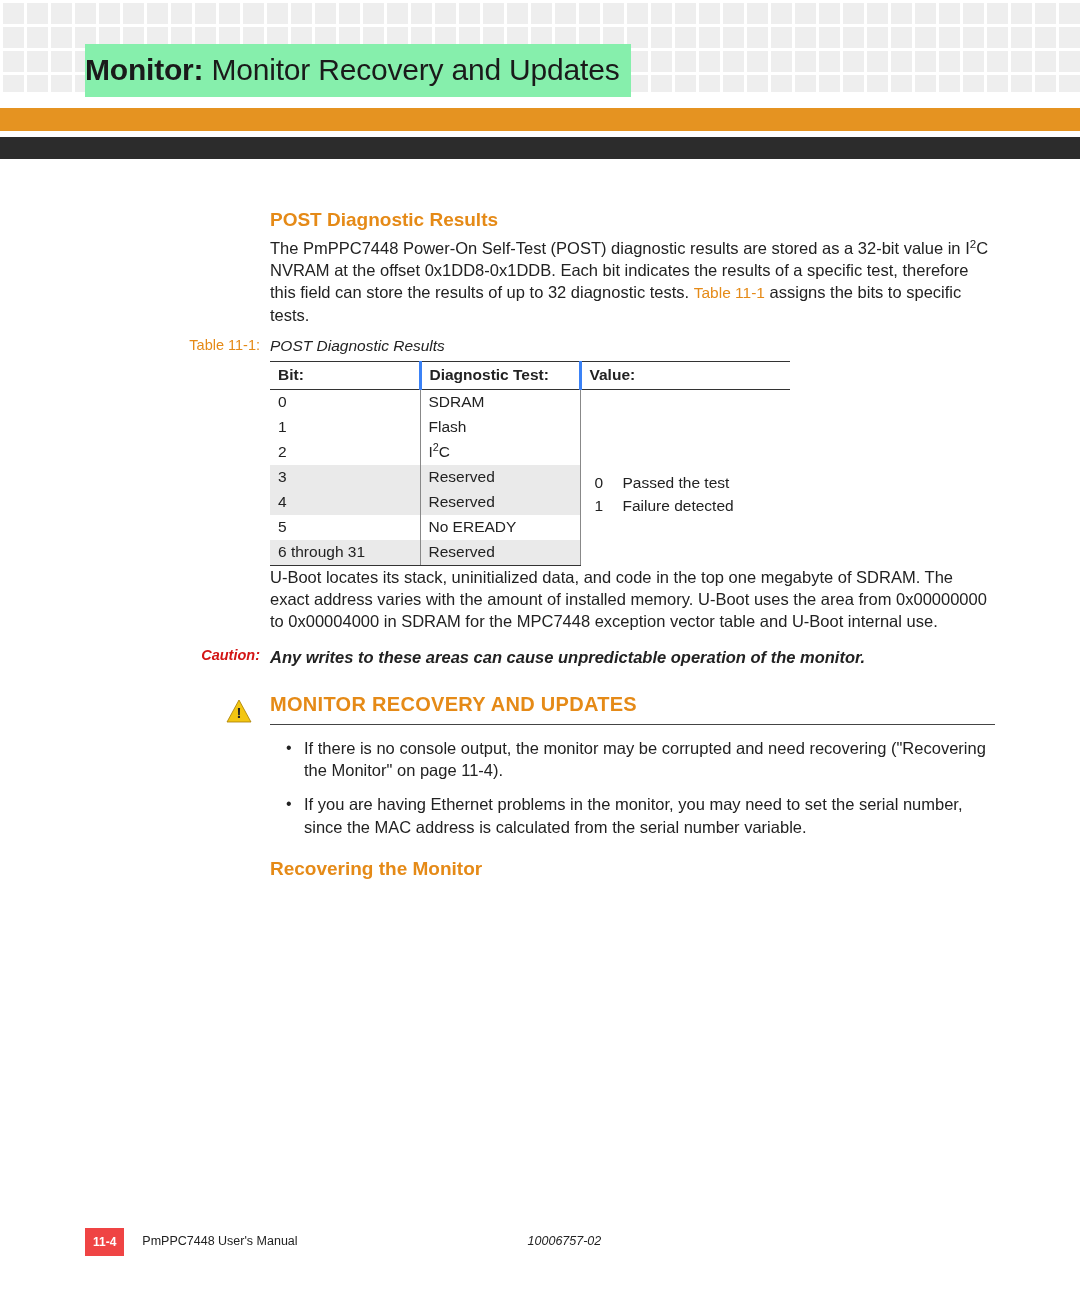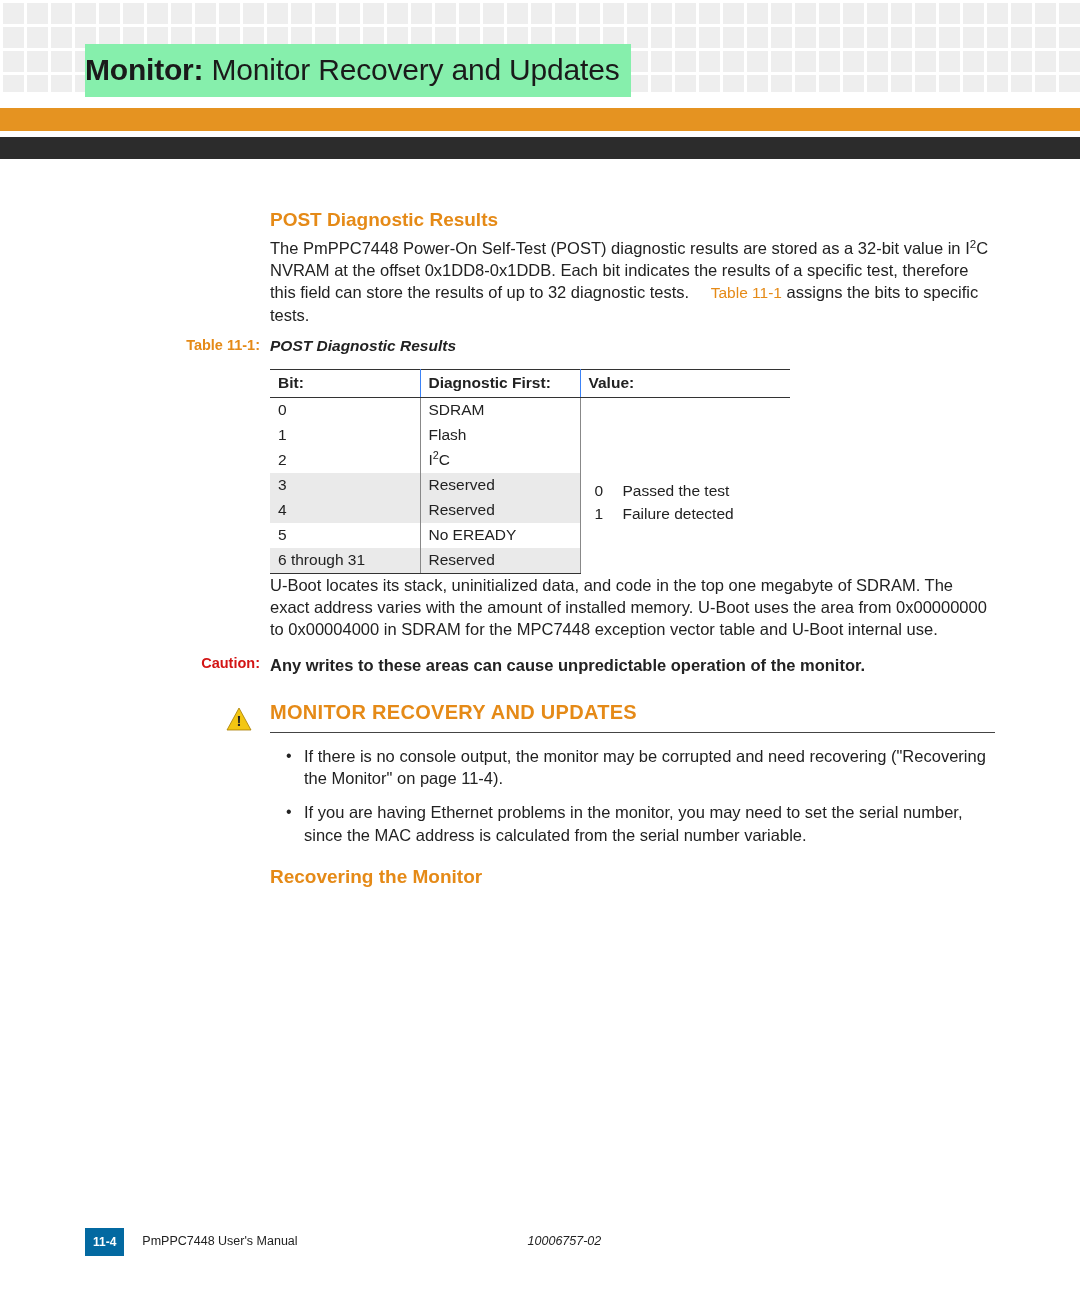"Table 11-1" .xref { margin-left: 17px -> none }
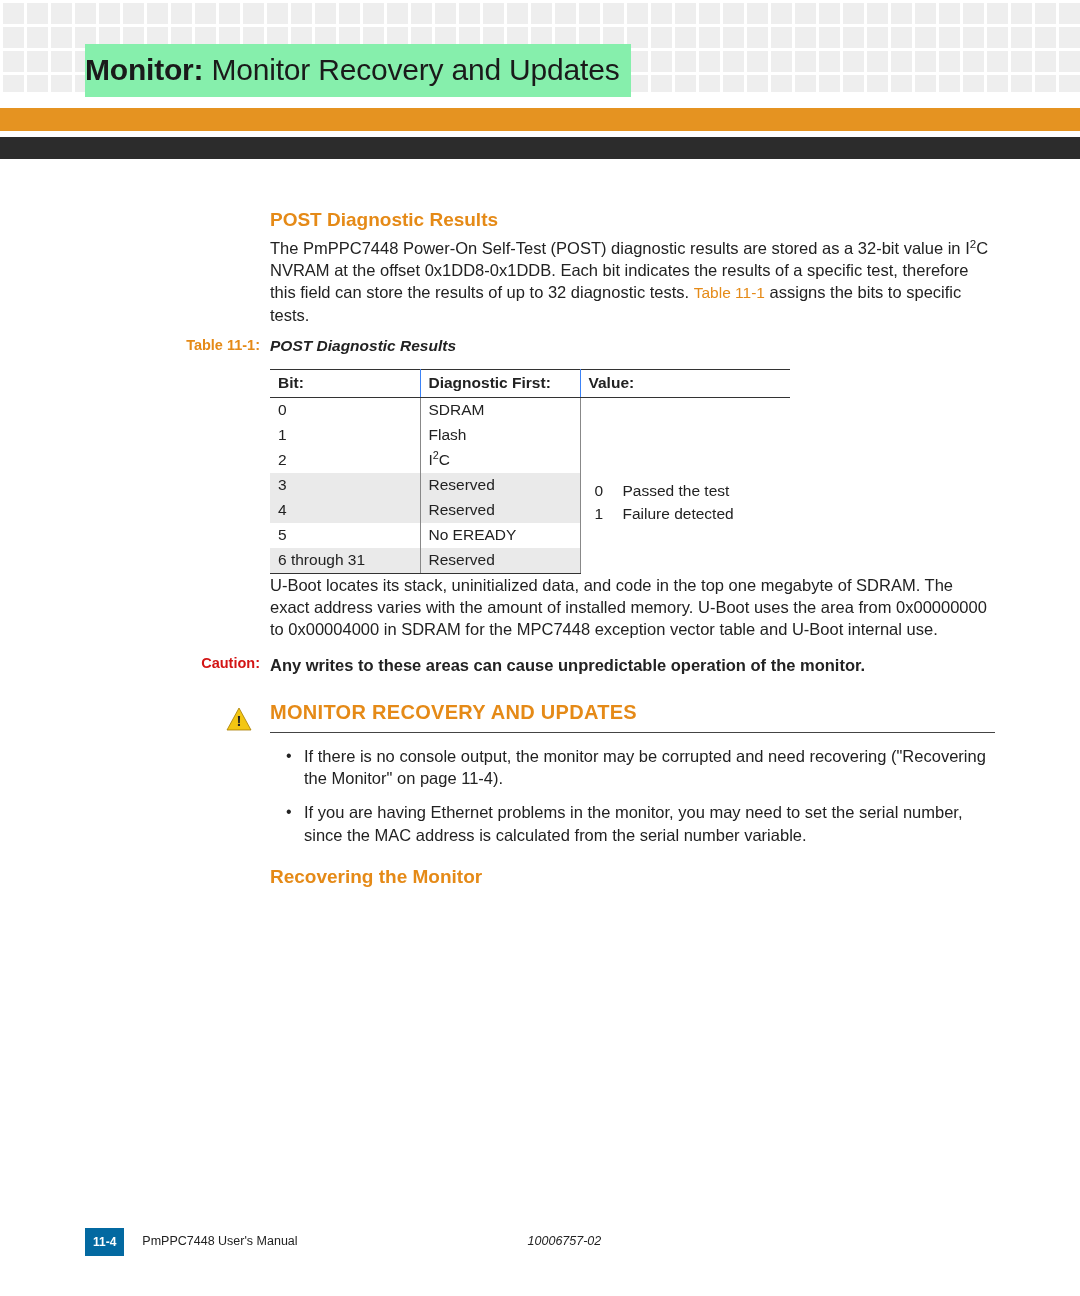"Table 11-1:" .table-caption { font-weight: bold -> none; margin: 10px 0 12px 0 -> 10px 0 4px 0 }
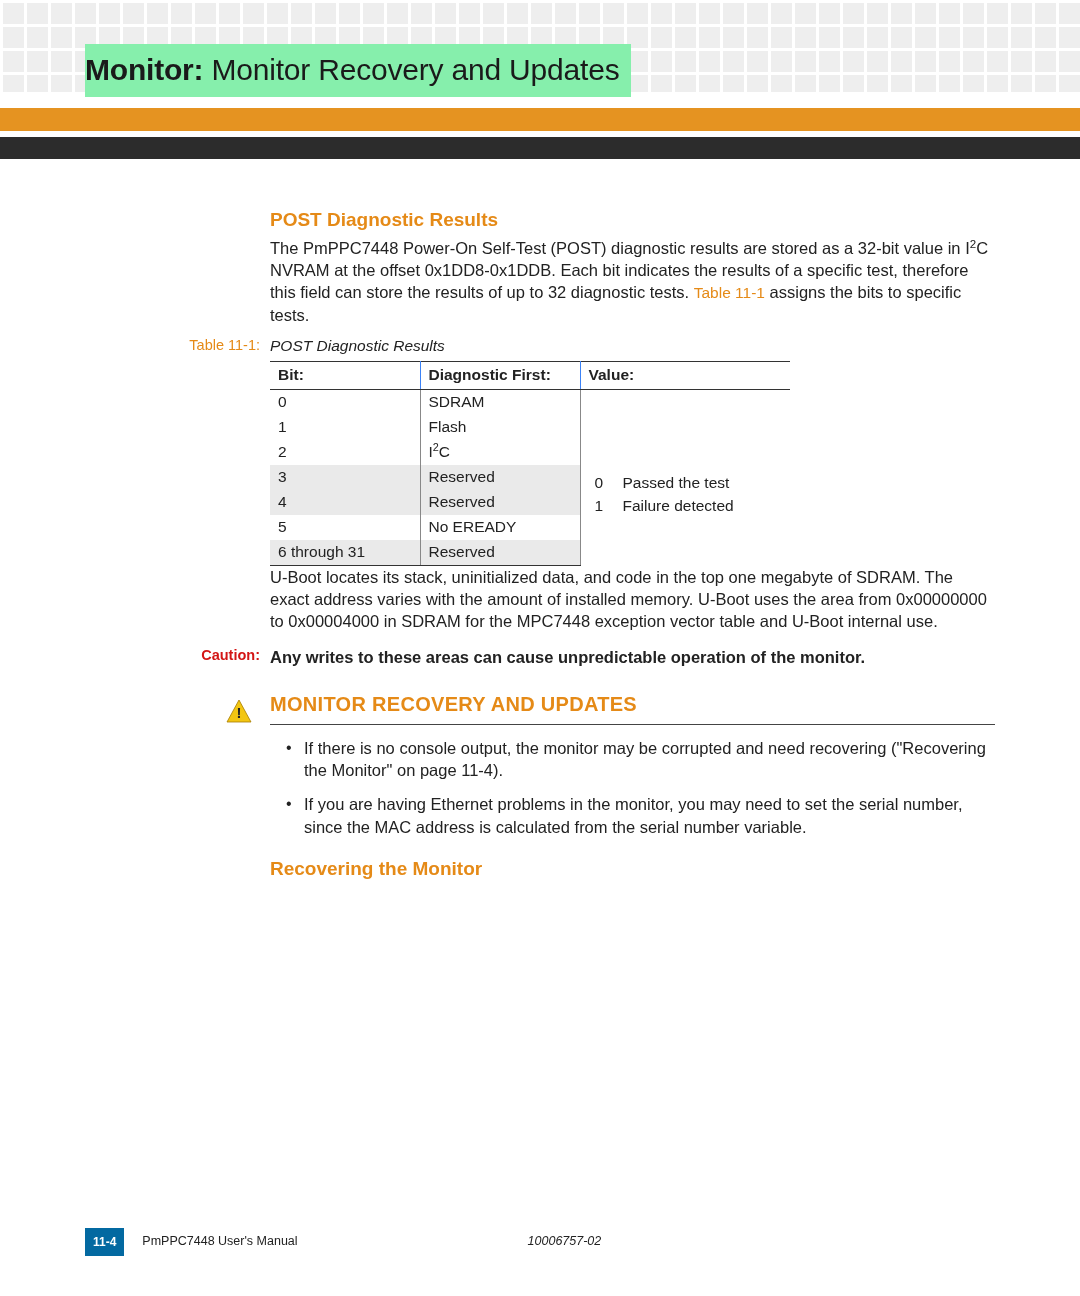"Bit:" table.diag th { border-right: 1px solid #3b82f6 -> 3px solid #3b82f6 }
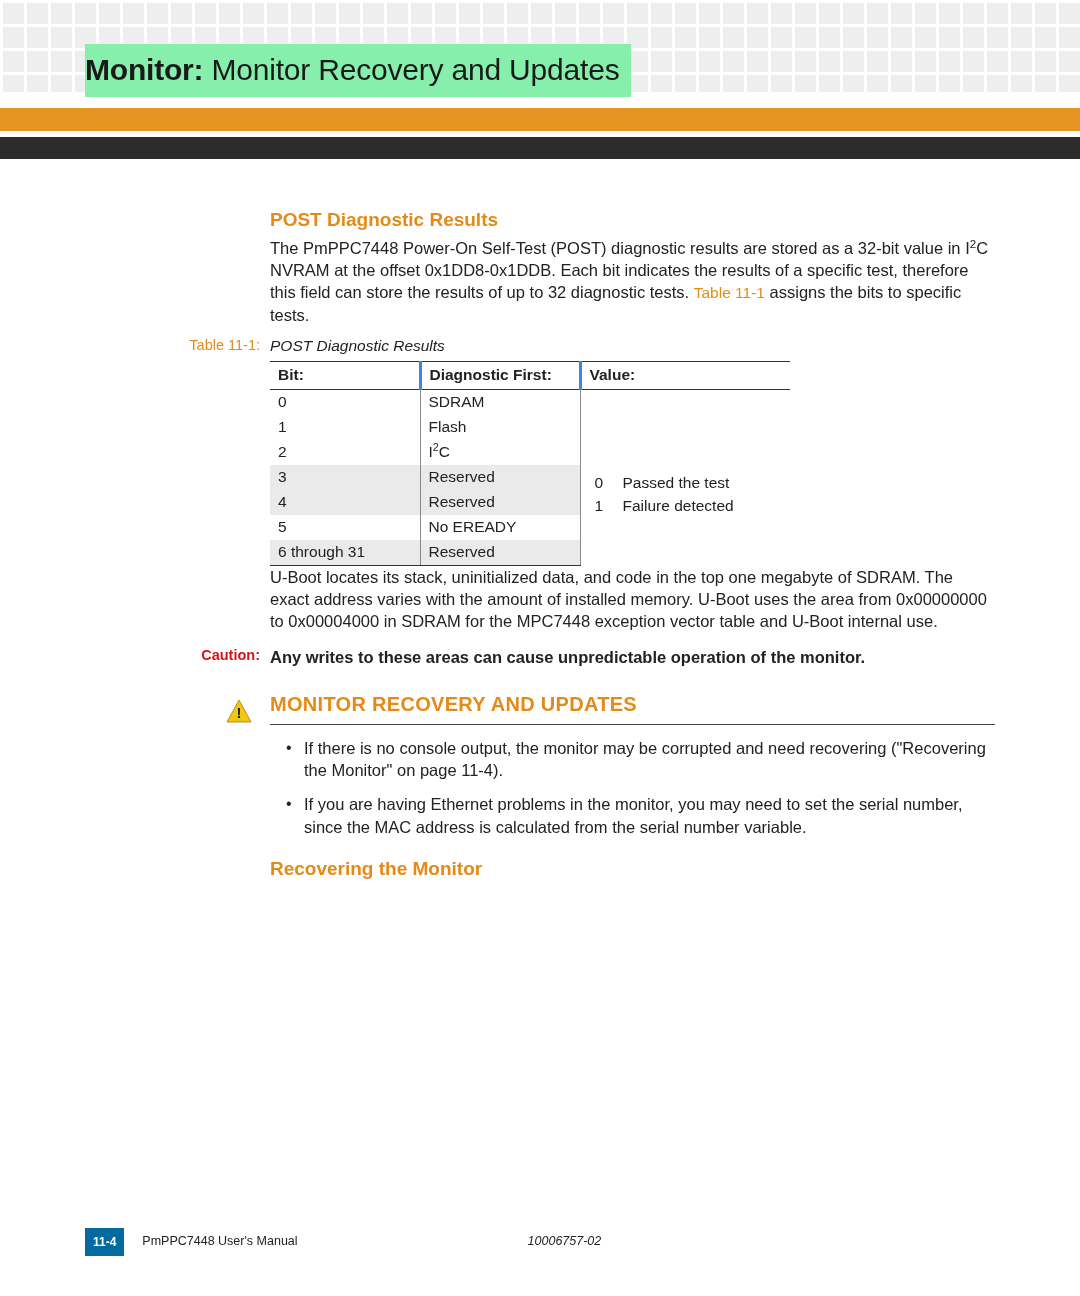"Diagnostic First:" th.col-test { text: First -> Test }
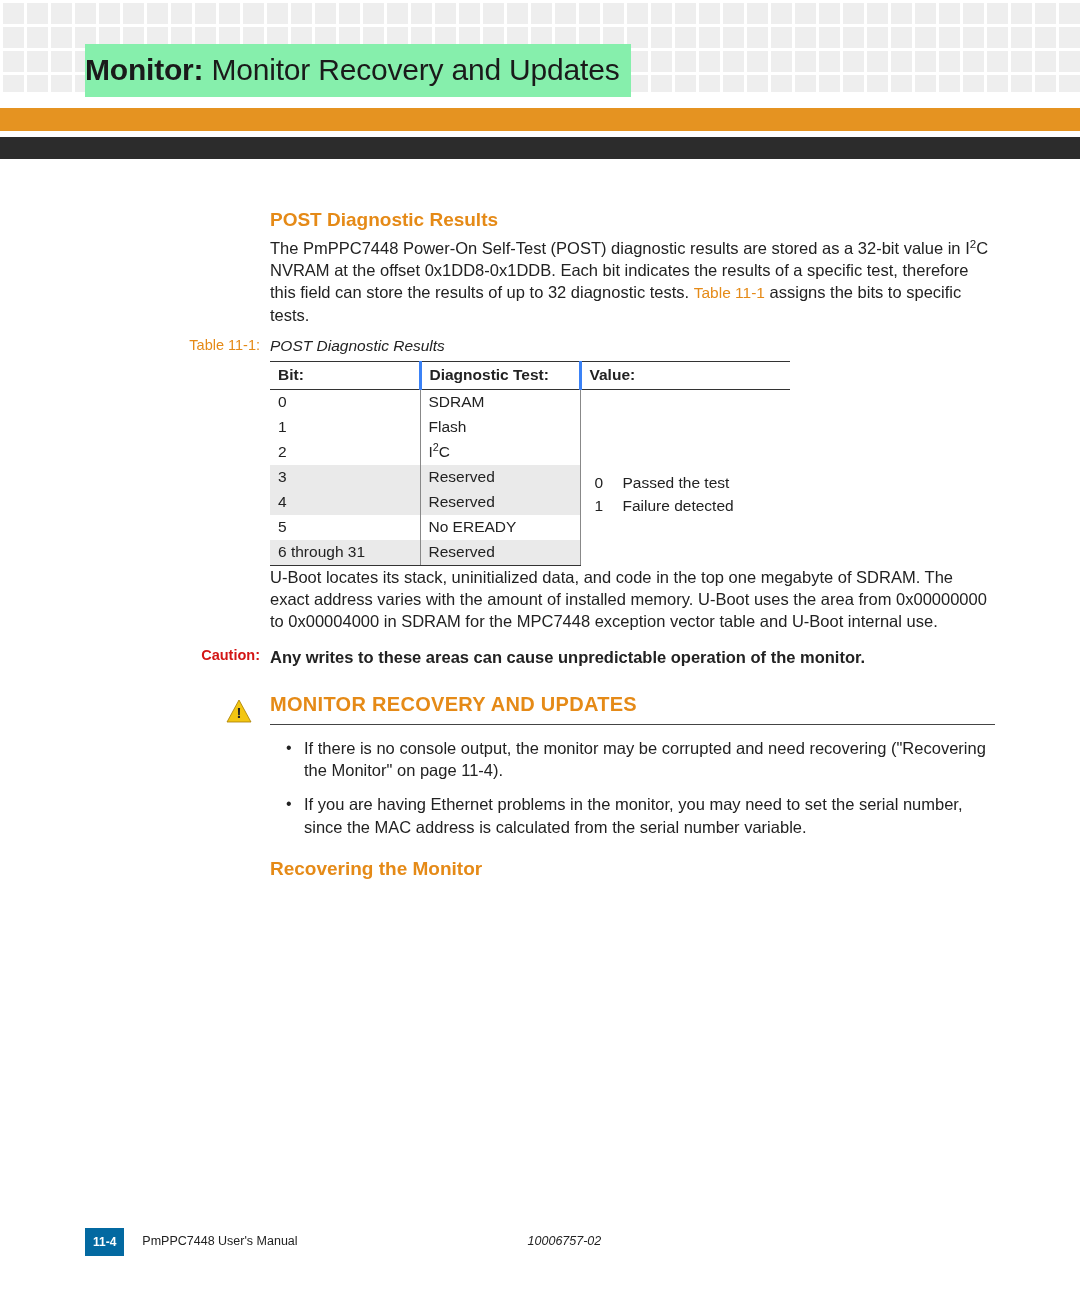"Caution:" div.caution-row { font-style: none -> italic }
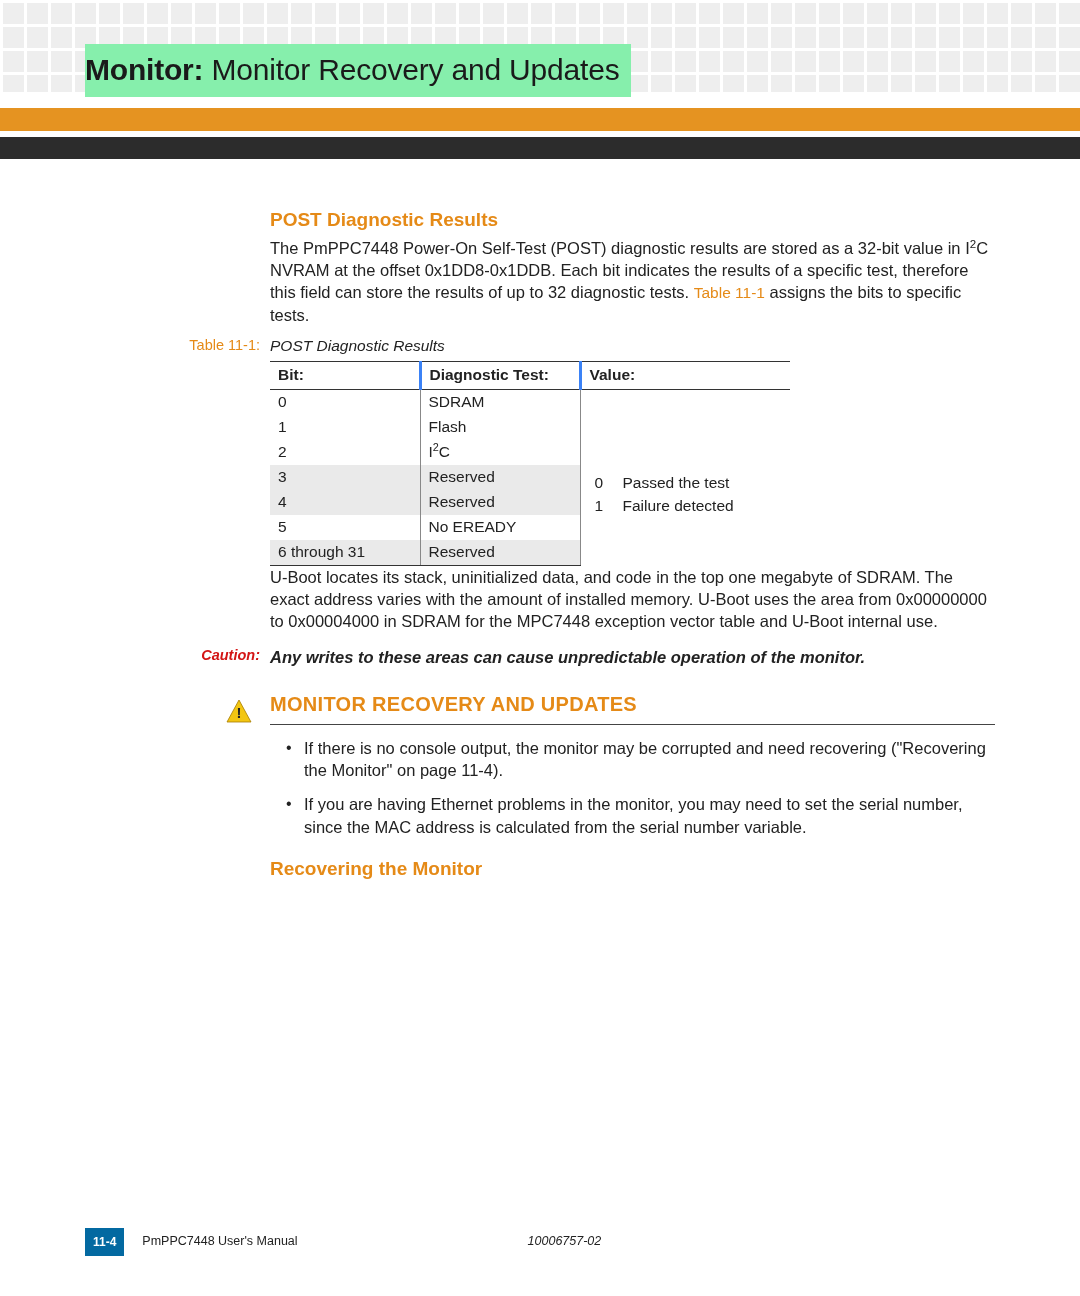"11-4" .footer .pagebox { background: #0369a1 -> #ef4444 }
